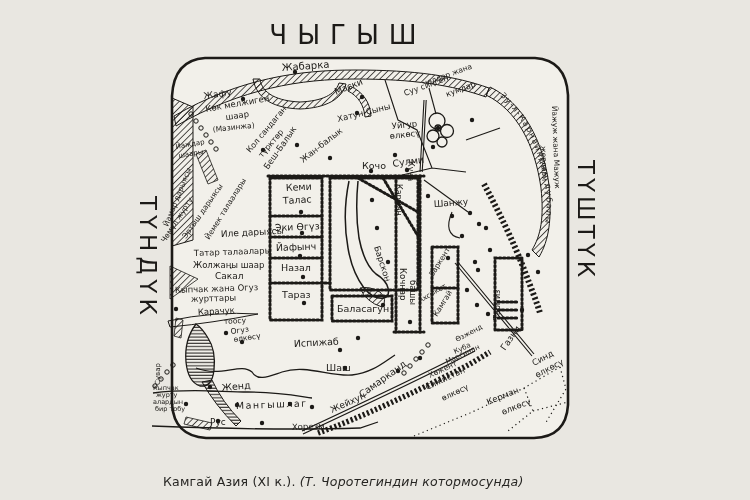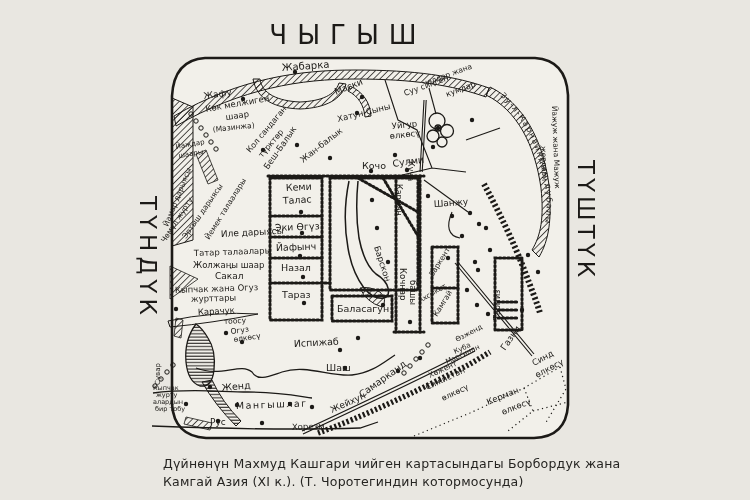"Дүйнөнүн Махмуд Кашгари чийген" span { html: <span>Дүйнөнүн Махмуд Кашгари чийген картасындагы Борбордук жана</span> -> none }
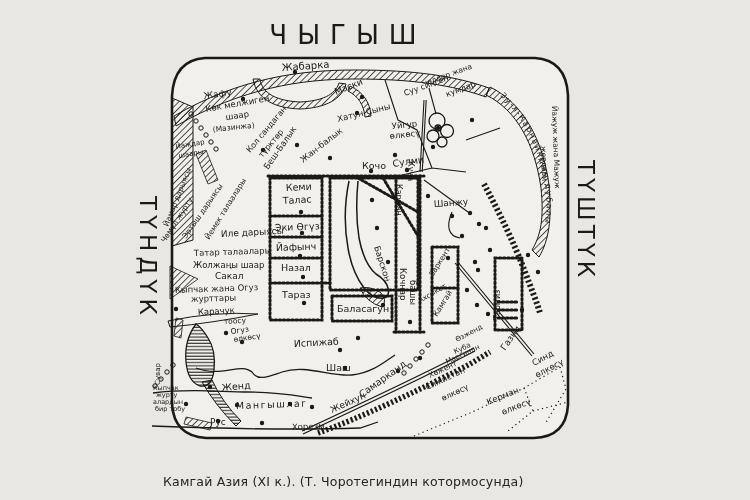"(Т. Чоротегиндин котормосунда)" .caption .it { font-style: none -> italic }
